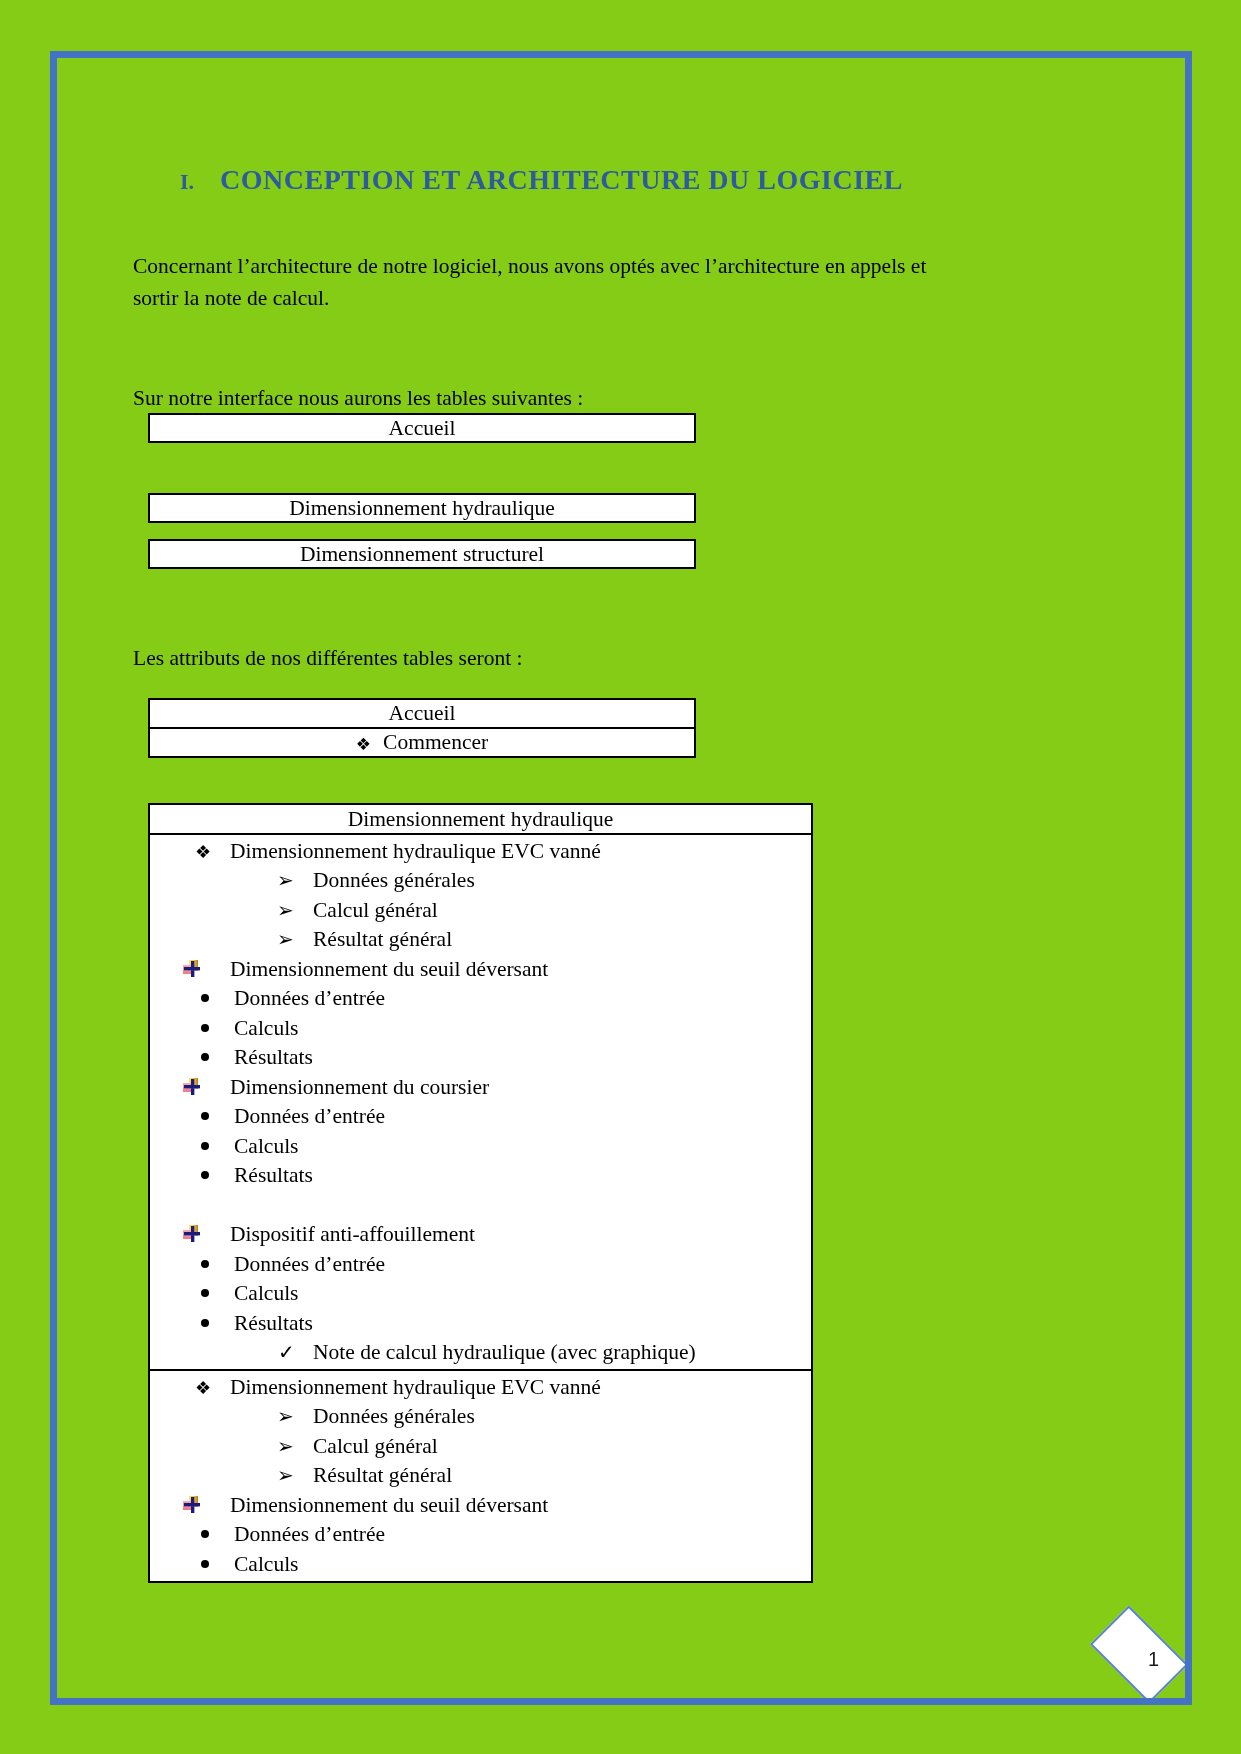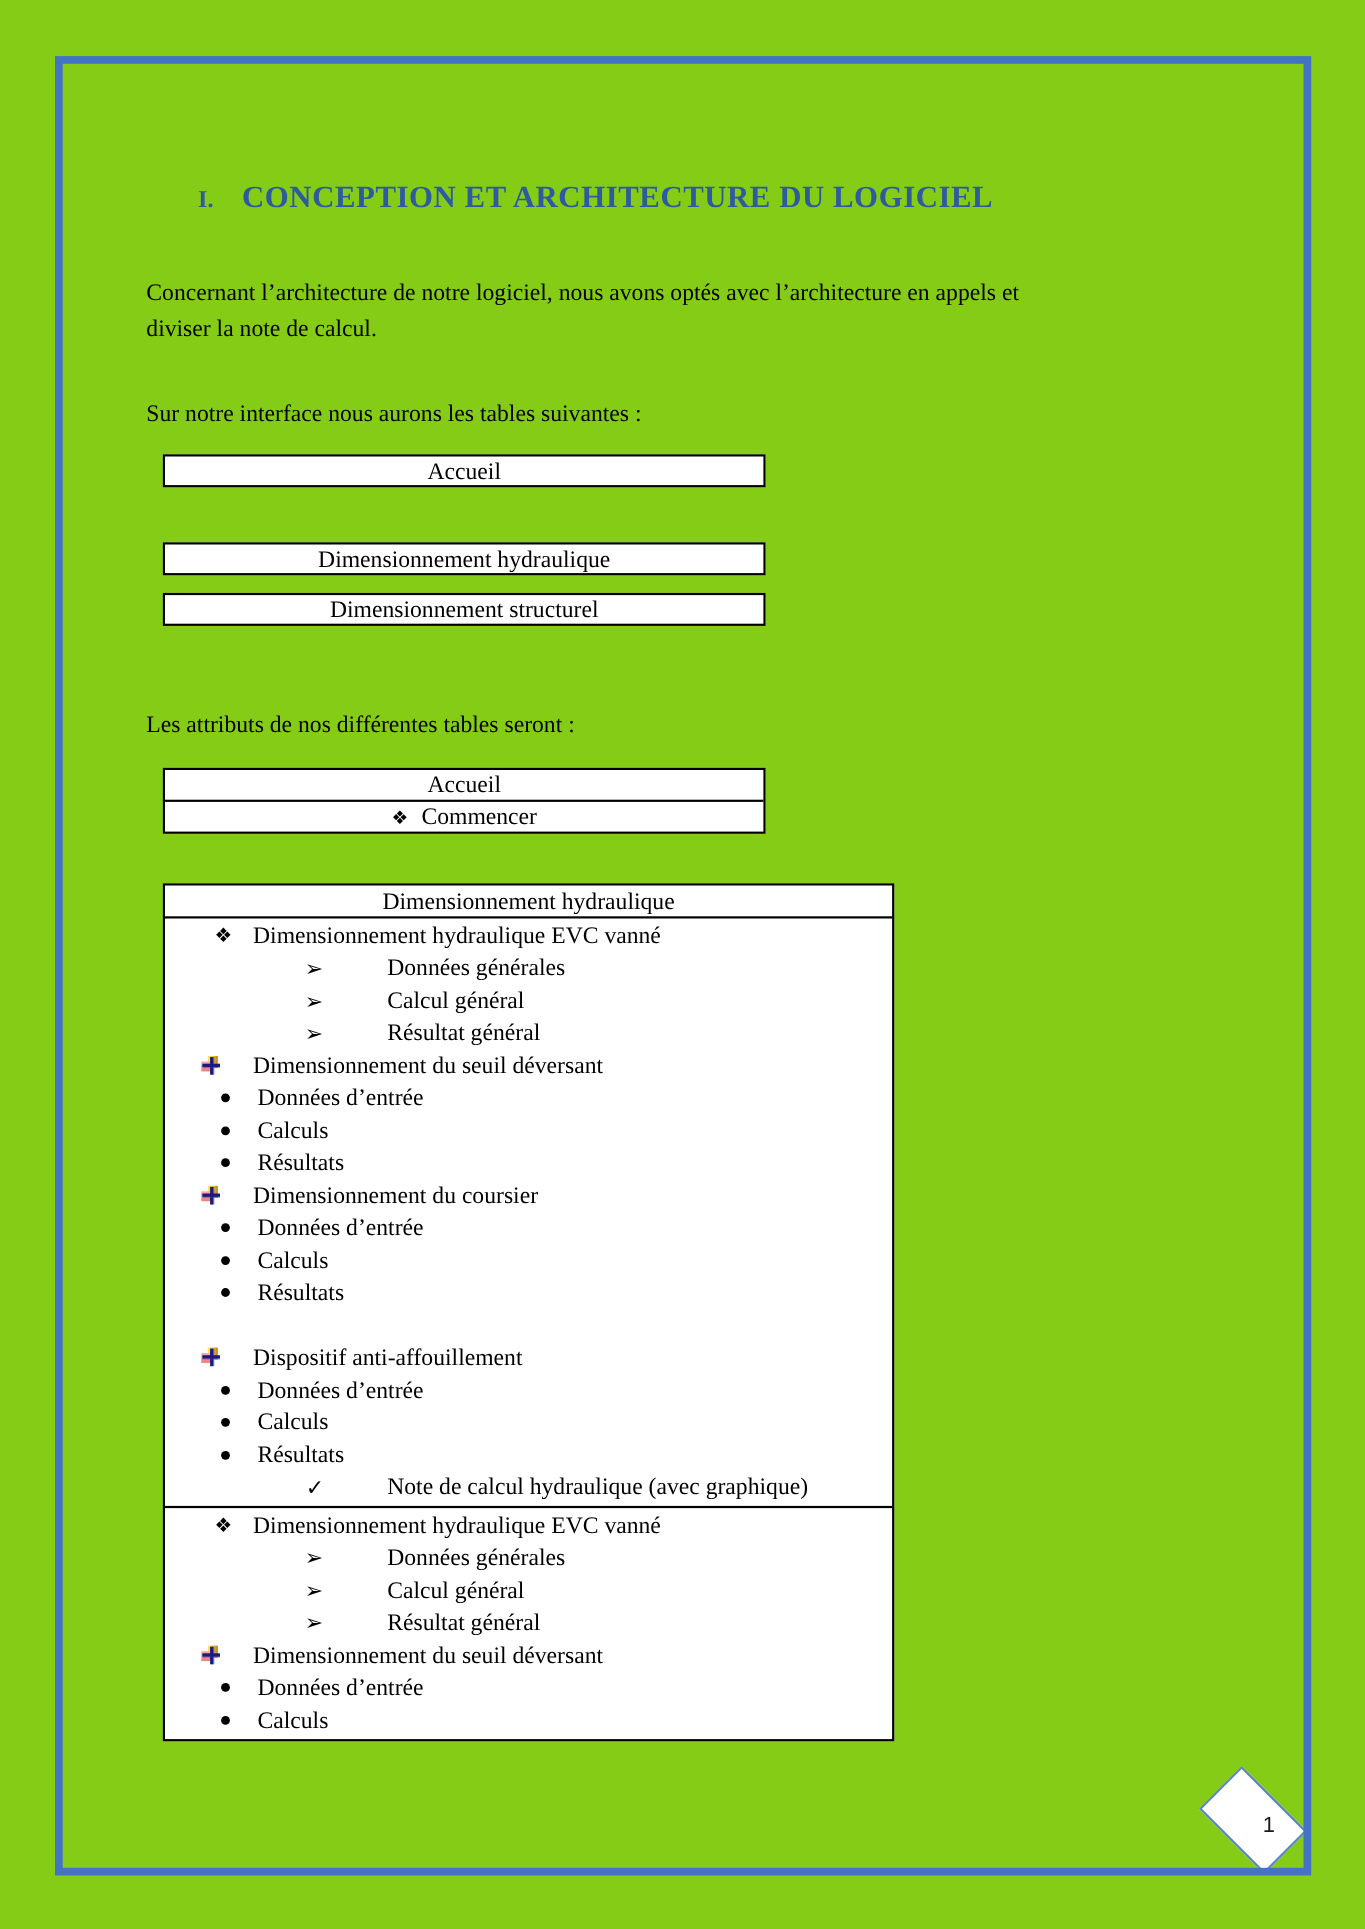"diviser la note de calcul." div { text: diviser -> sortir }
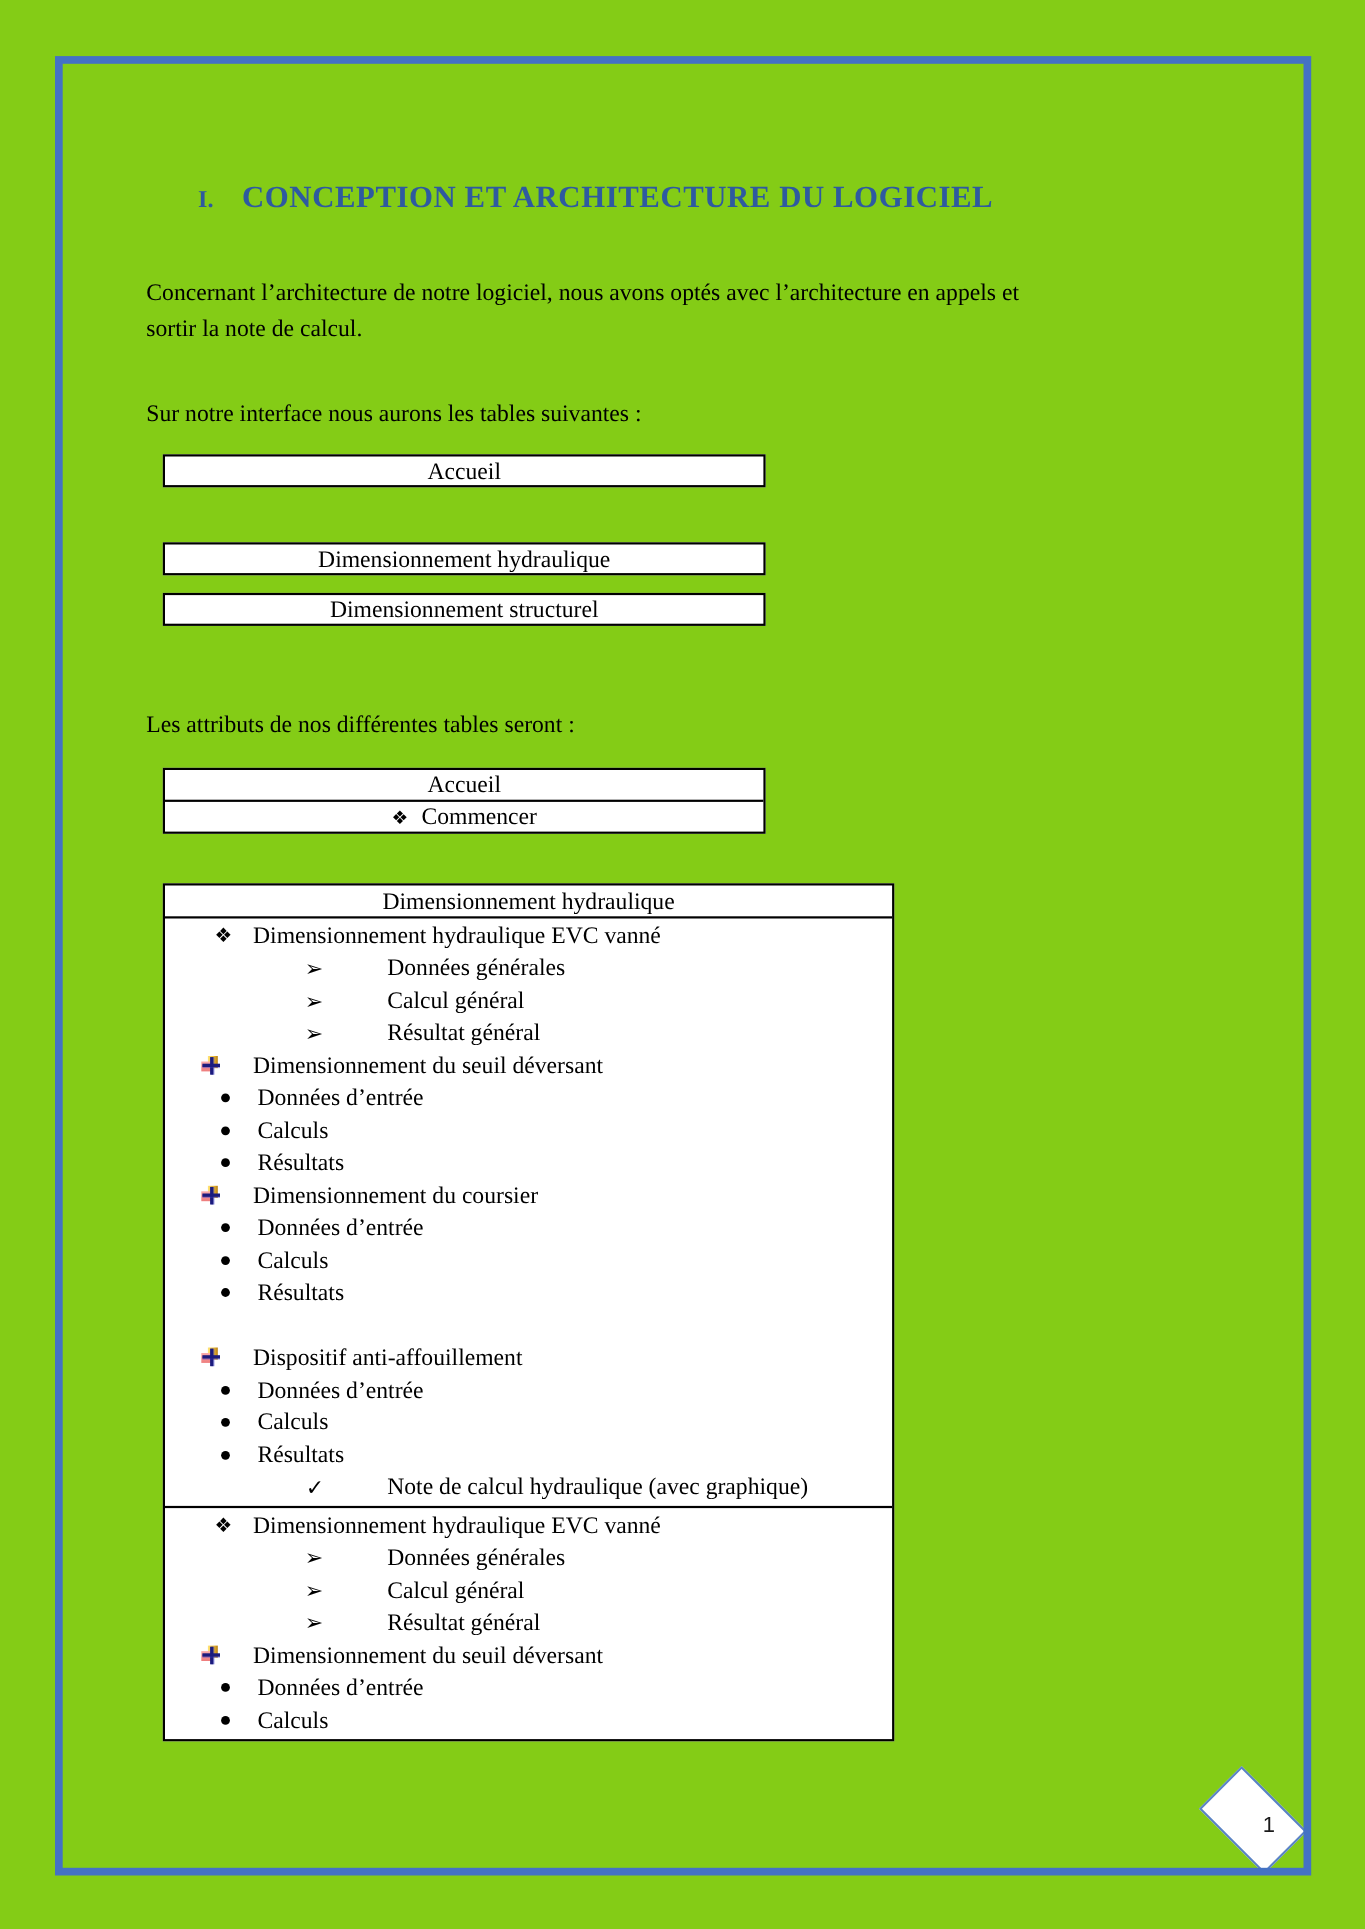"Sur notre interface nous aurons" .lead.tables-intro { top: 364px -> 386px }
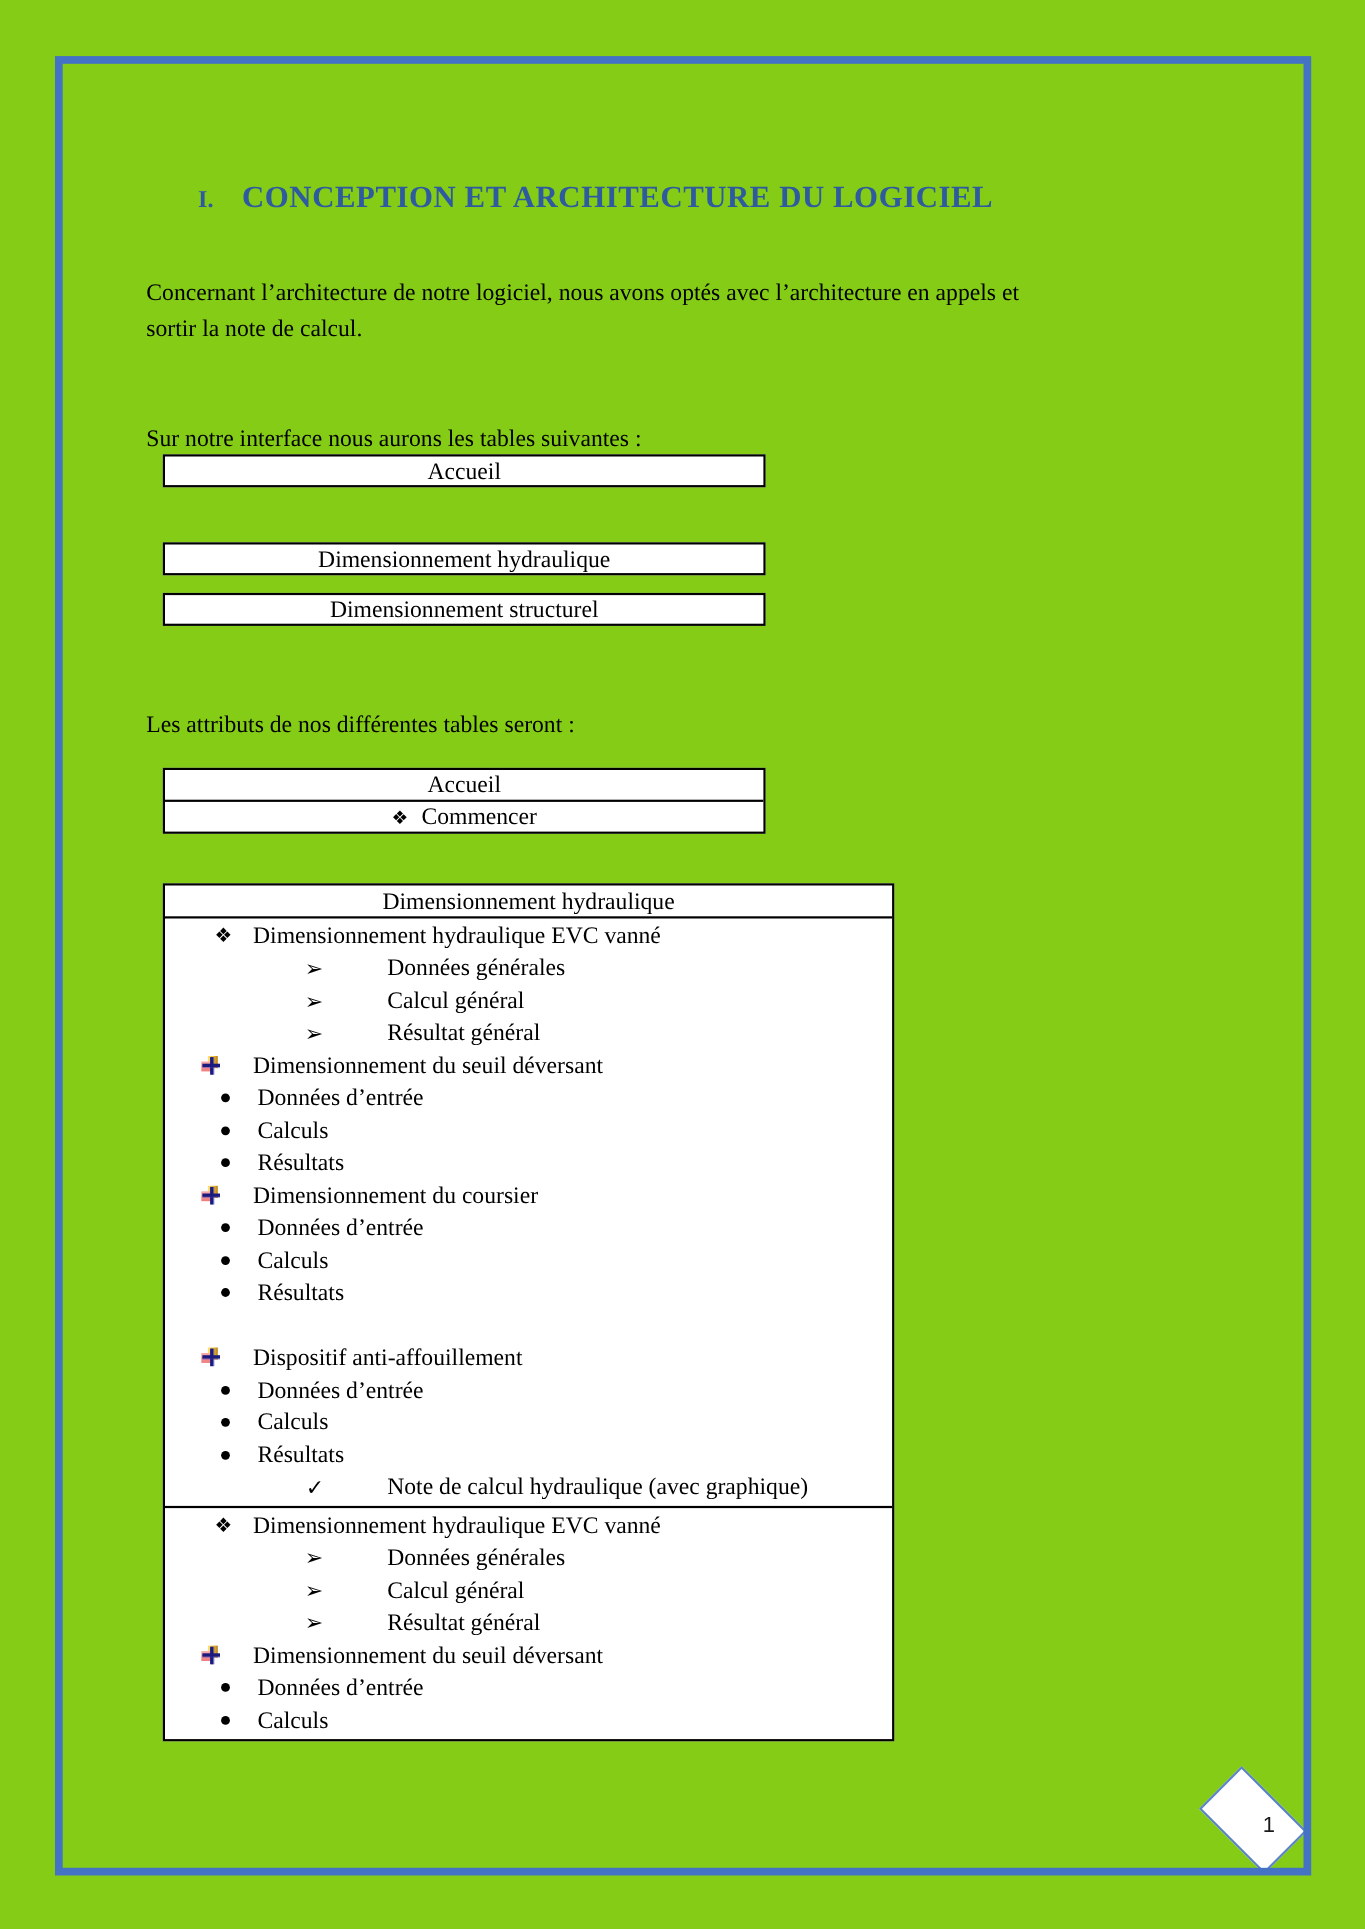"Données générales" .row.arrow .txt,.row.check .txt { margin-left: 39px -> none }
